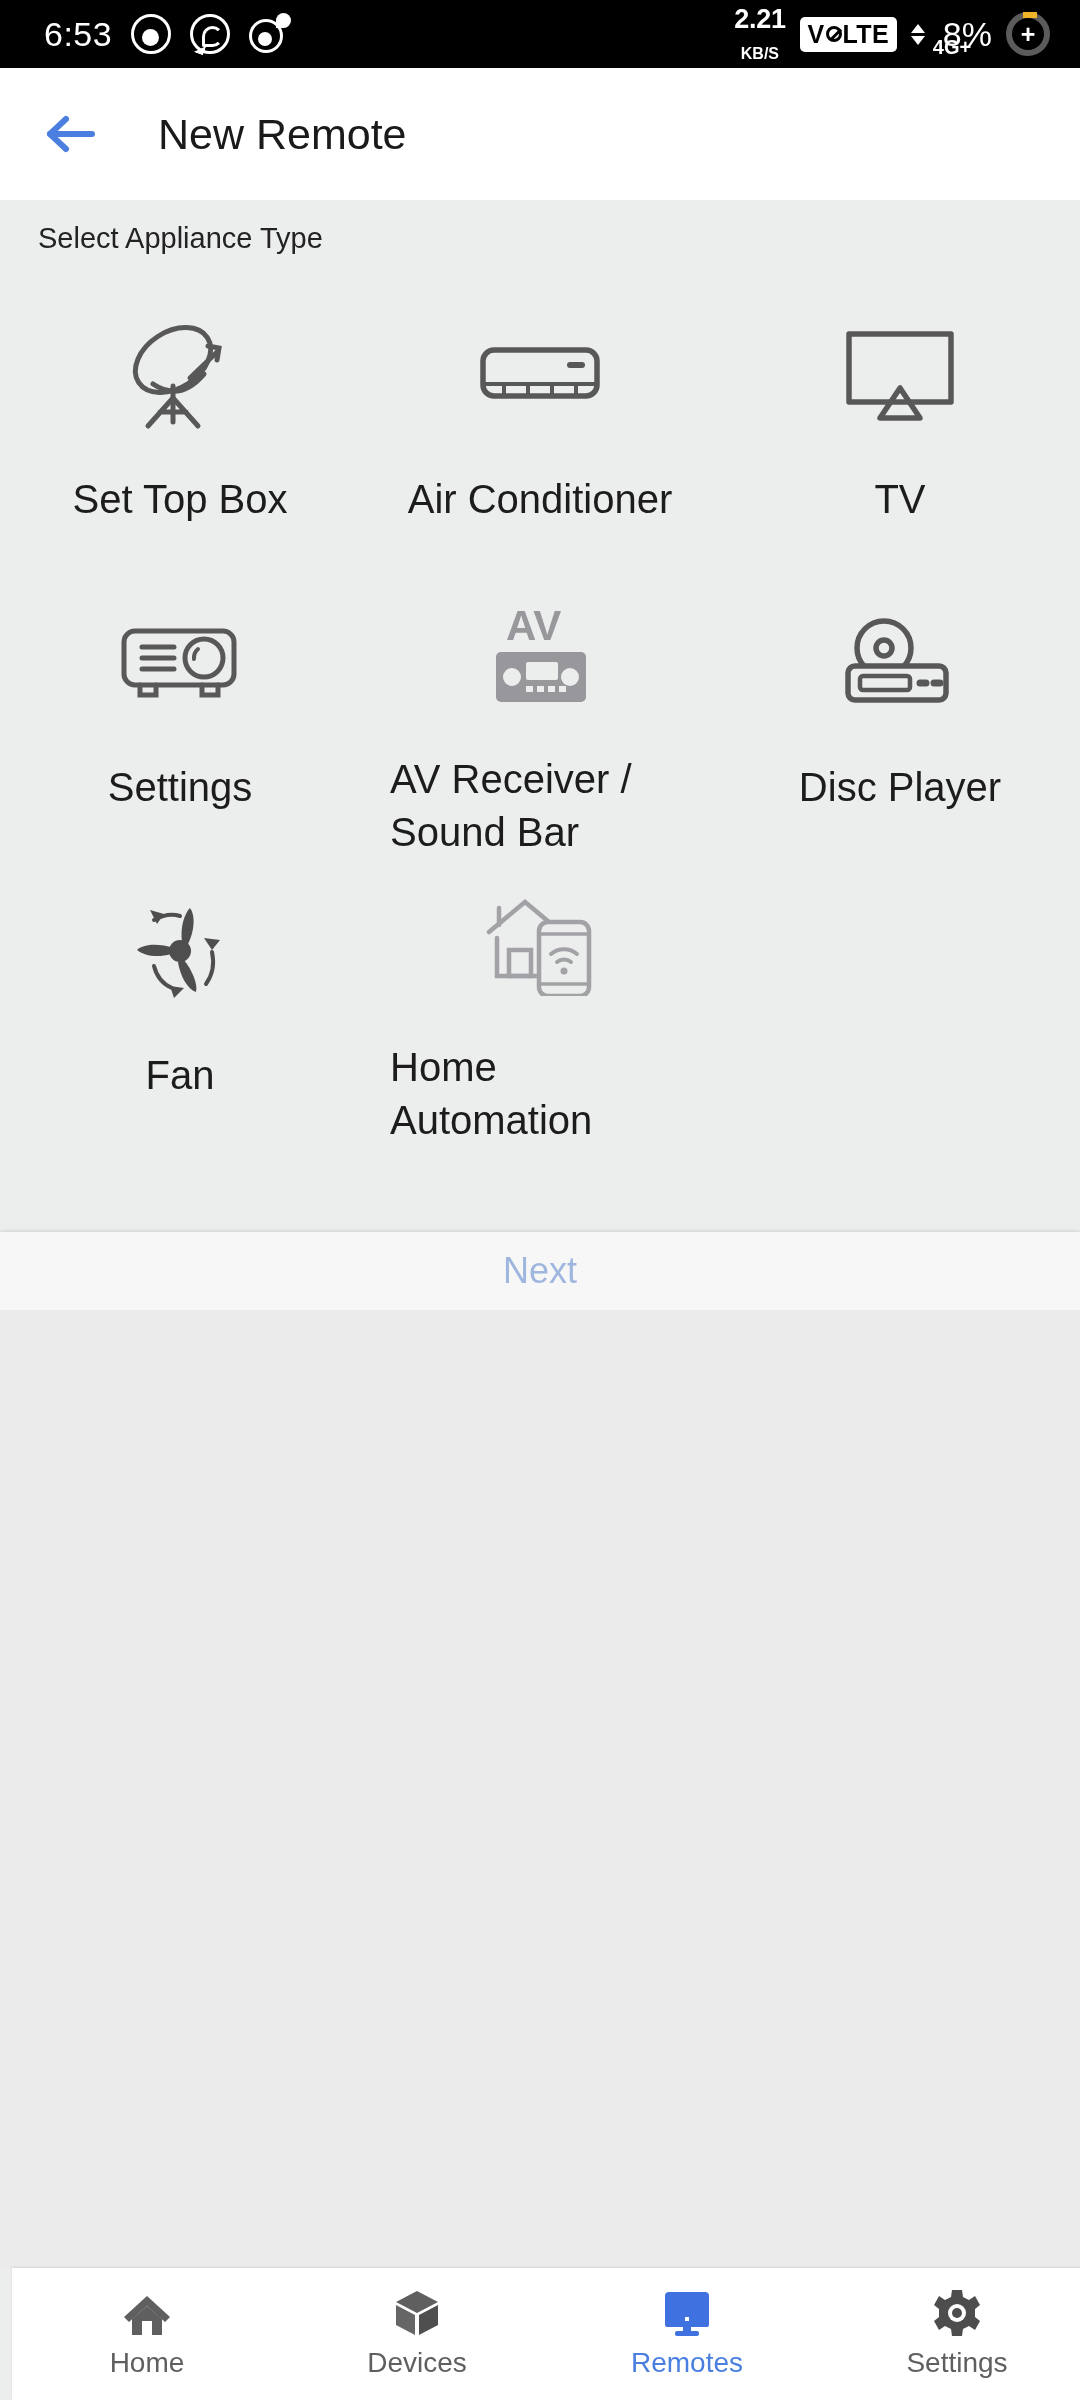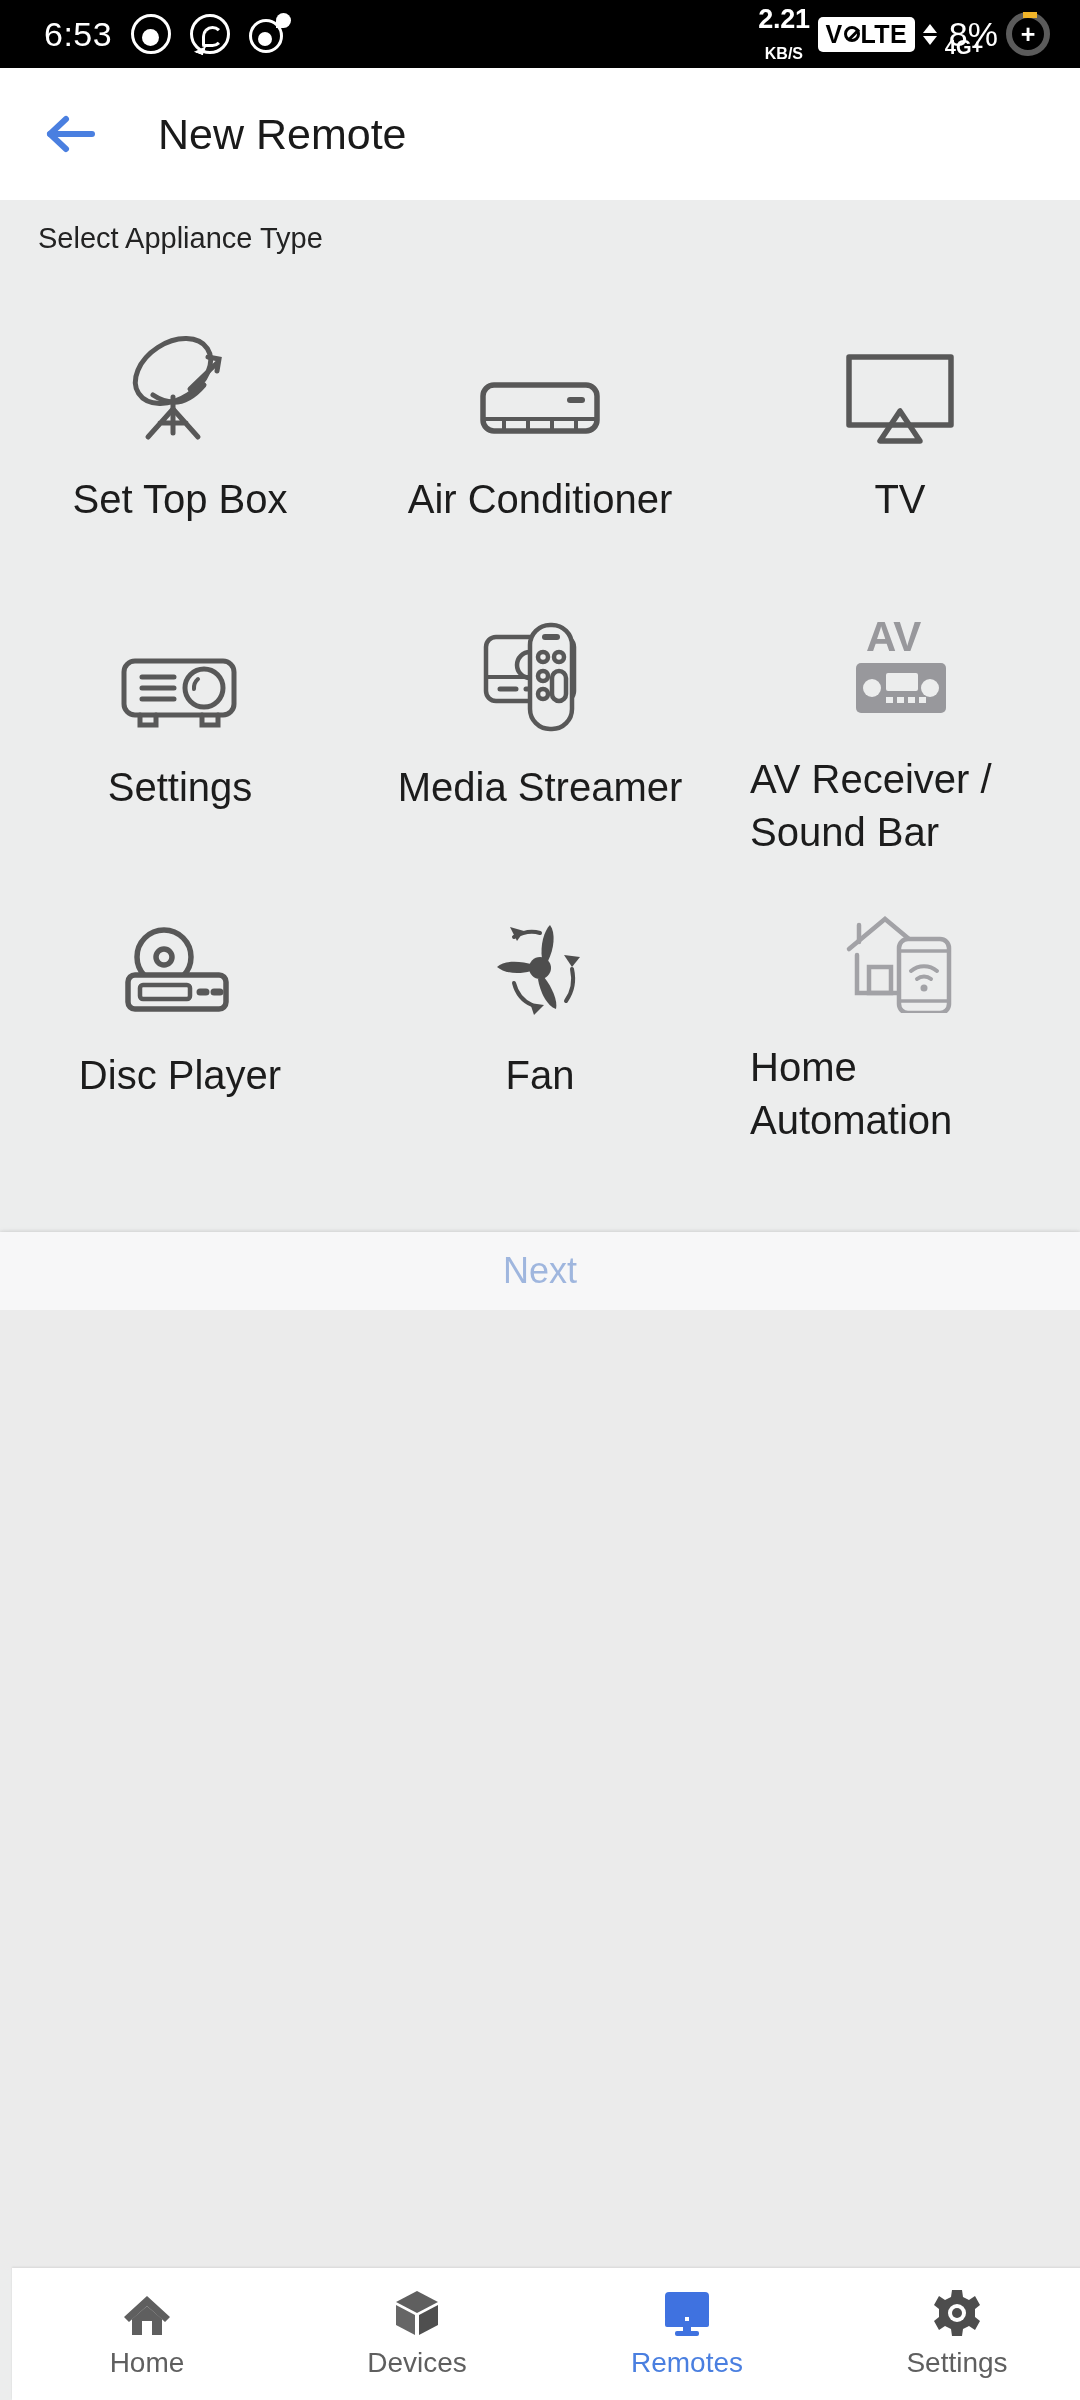"2.21" .sb-right { gap: 8px -> 14px }
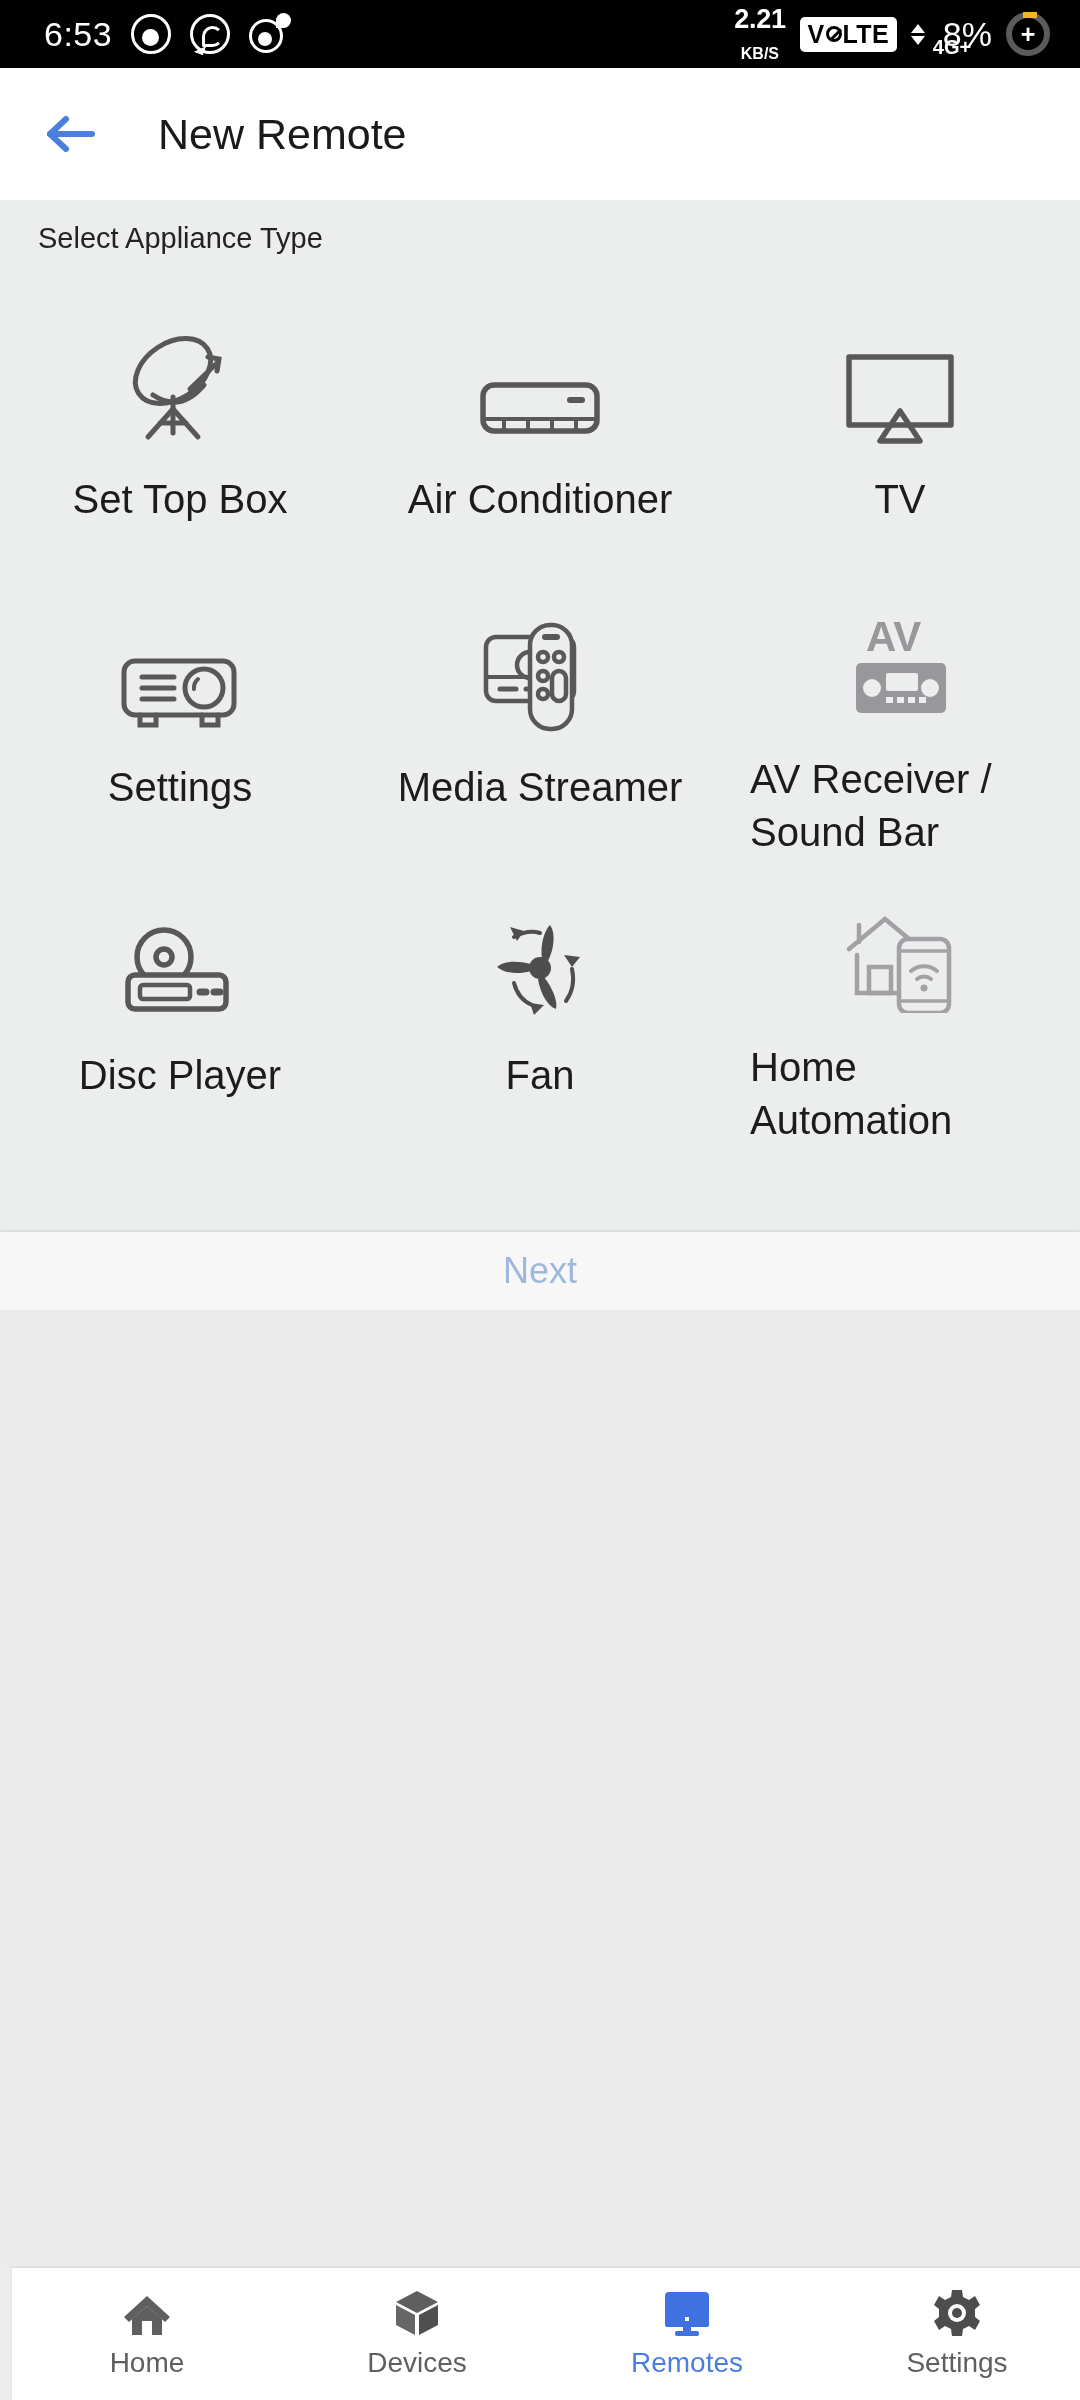"AV" .cell .iconbox { align-items: flex-end -> center }
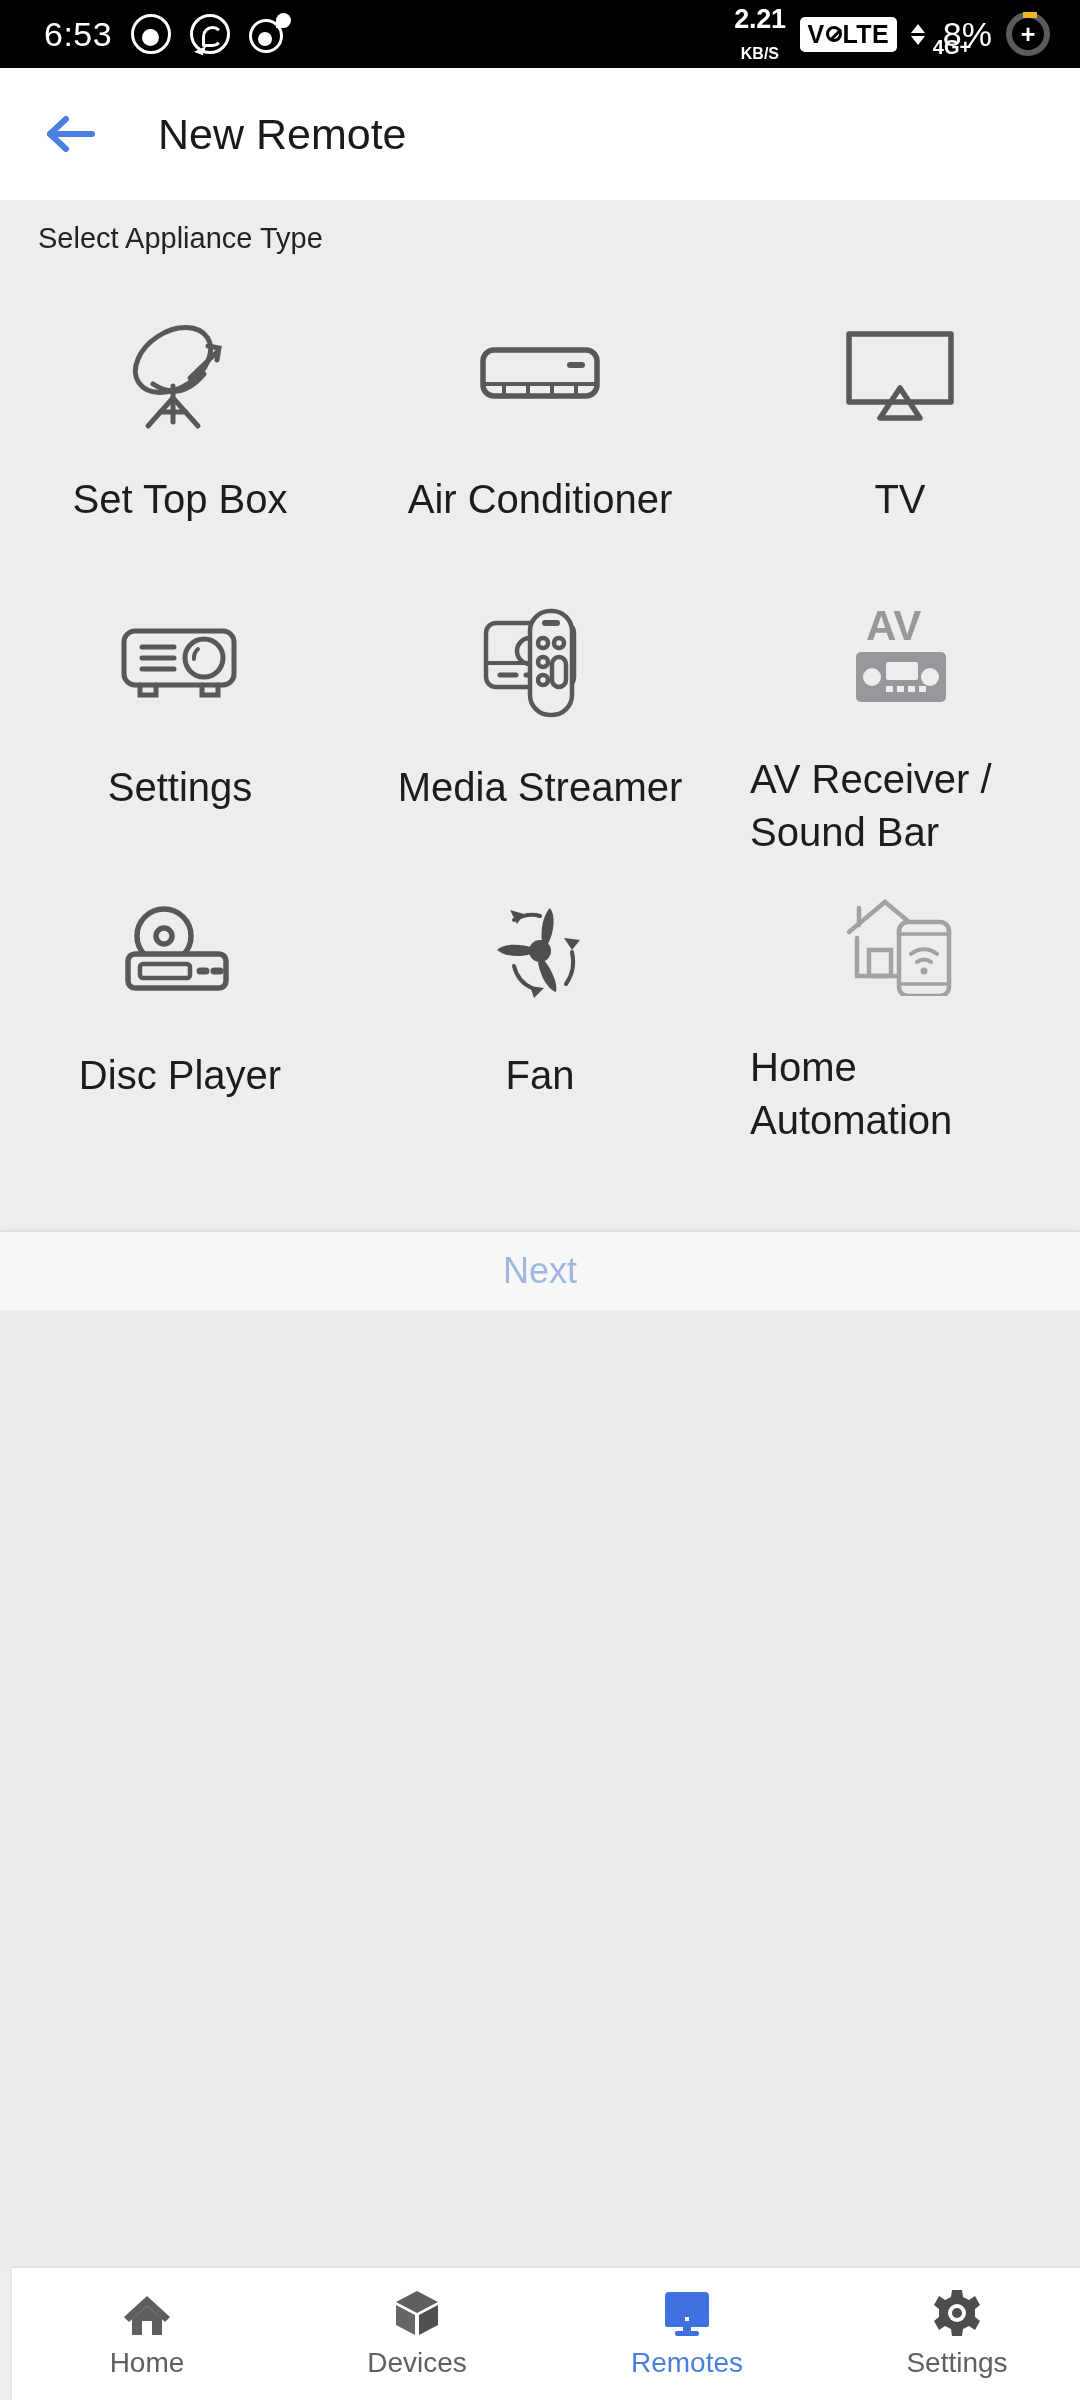"Media Streamer" div.cell { html: <div> <div> <svg> <g> <rect></rect> <path></path> <circle></circle> <path></path> <rect></rect> <path></path> <circle></circle> <circle></circle> <circle></circle> <circle></circle> <rect></rect> </g> </svg> </div> <div>Media Streamer</div> </div> -> none }
